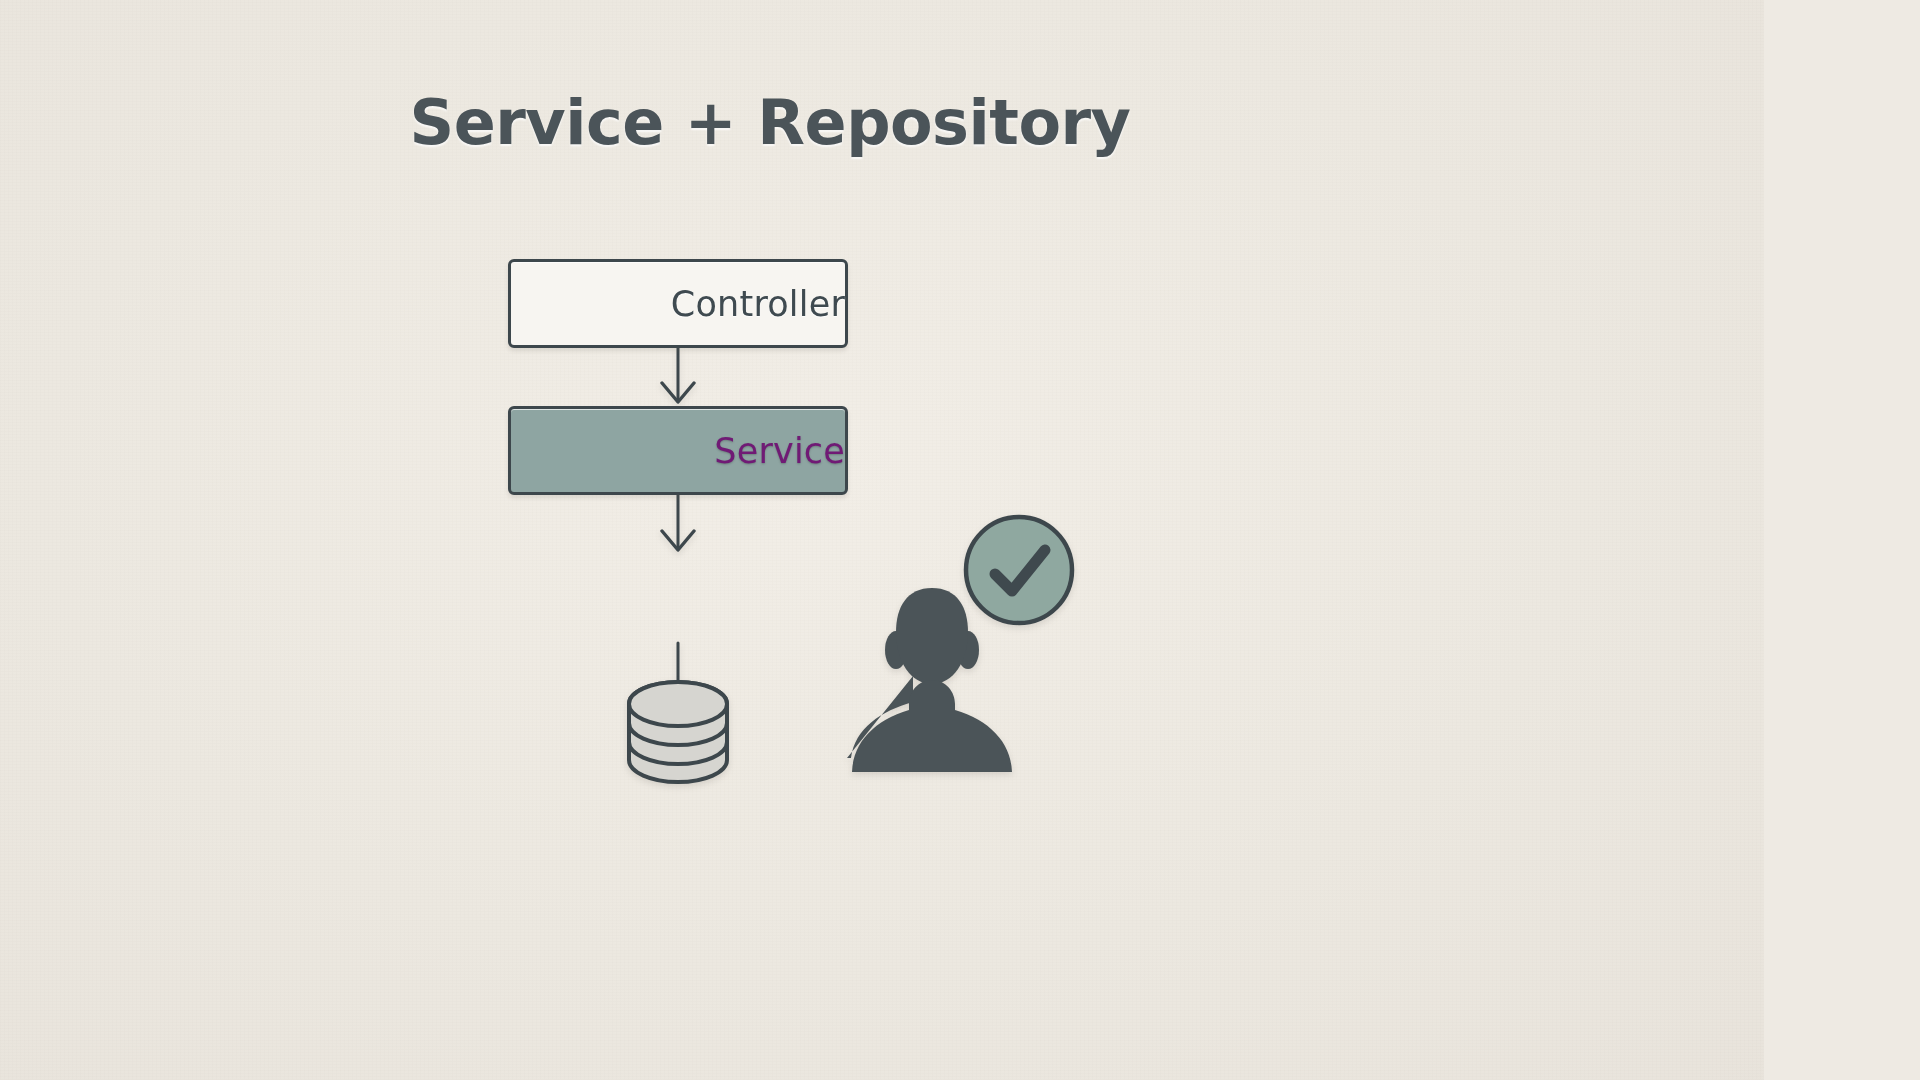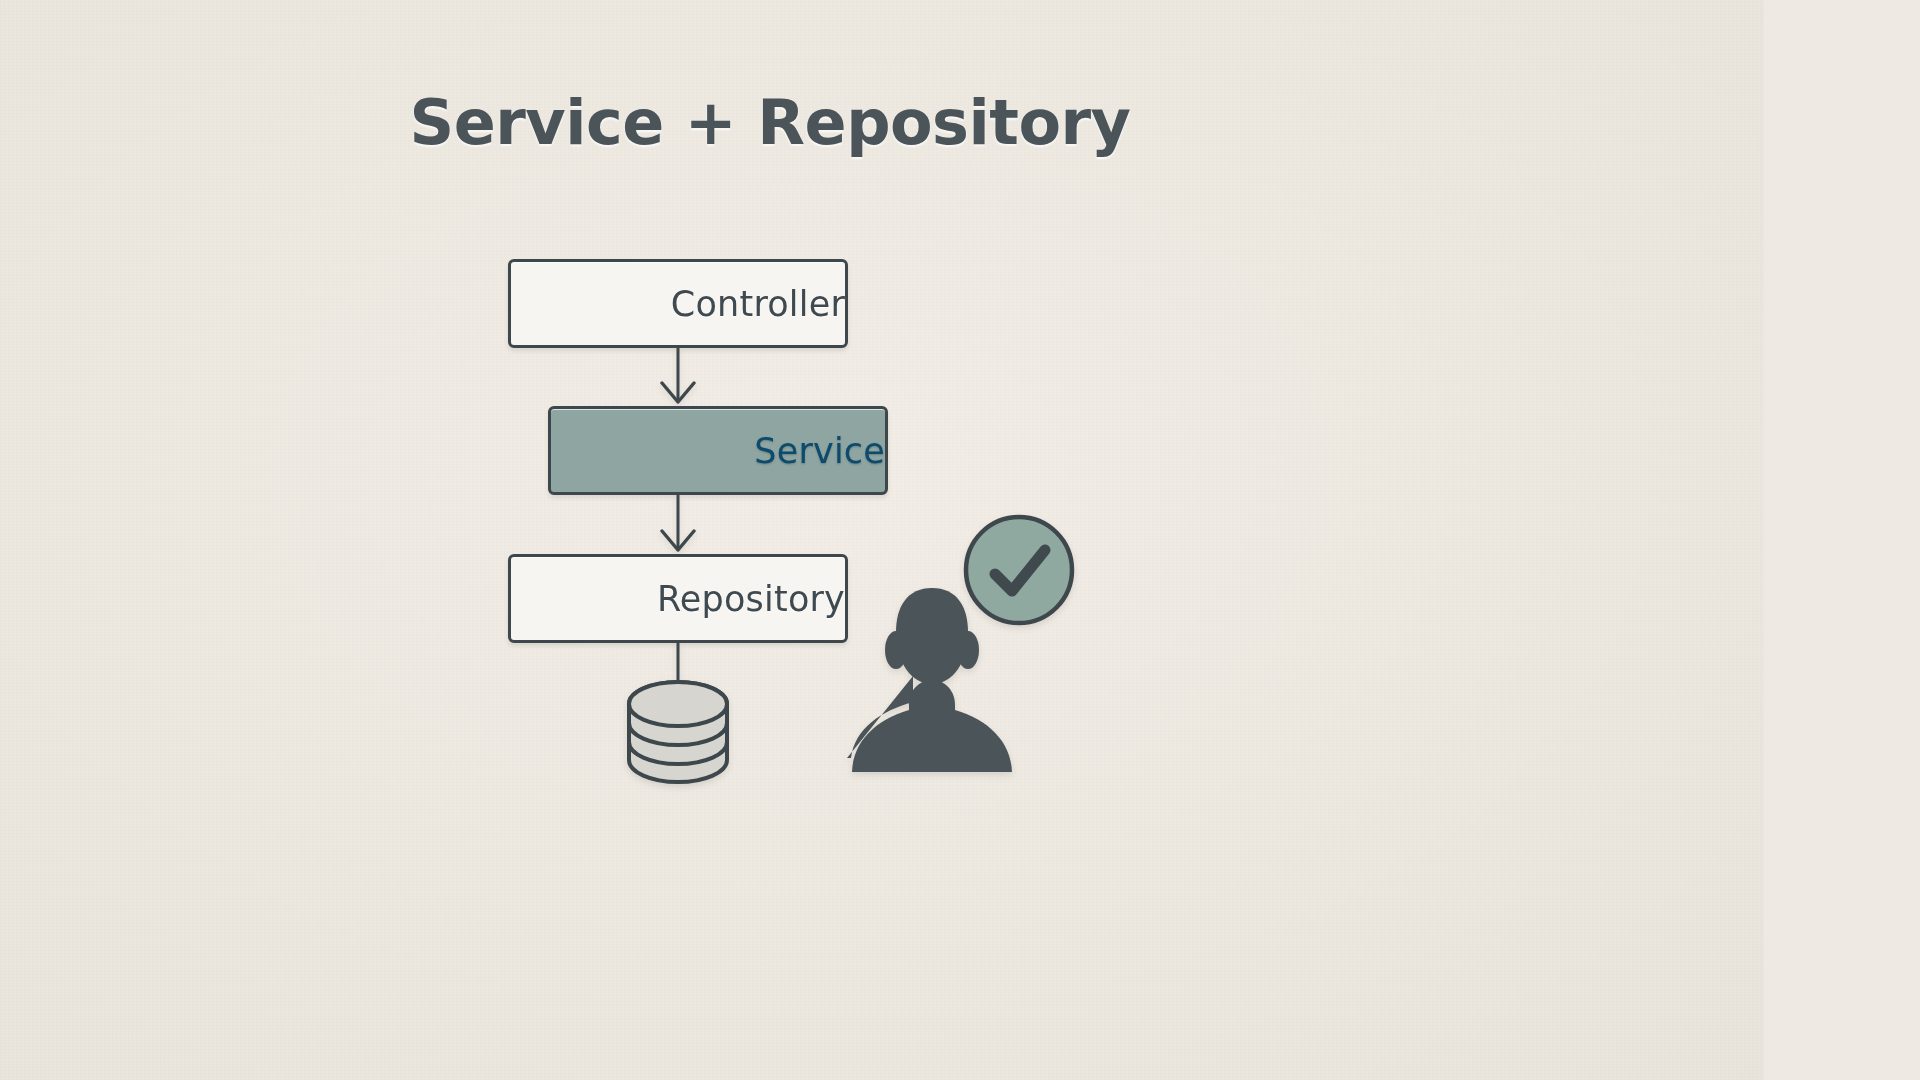"Service" .node.accent { color: #0c4a6e -> #701a75; margin-left: 40px -> none }
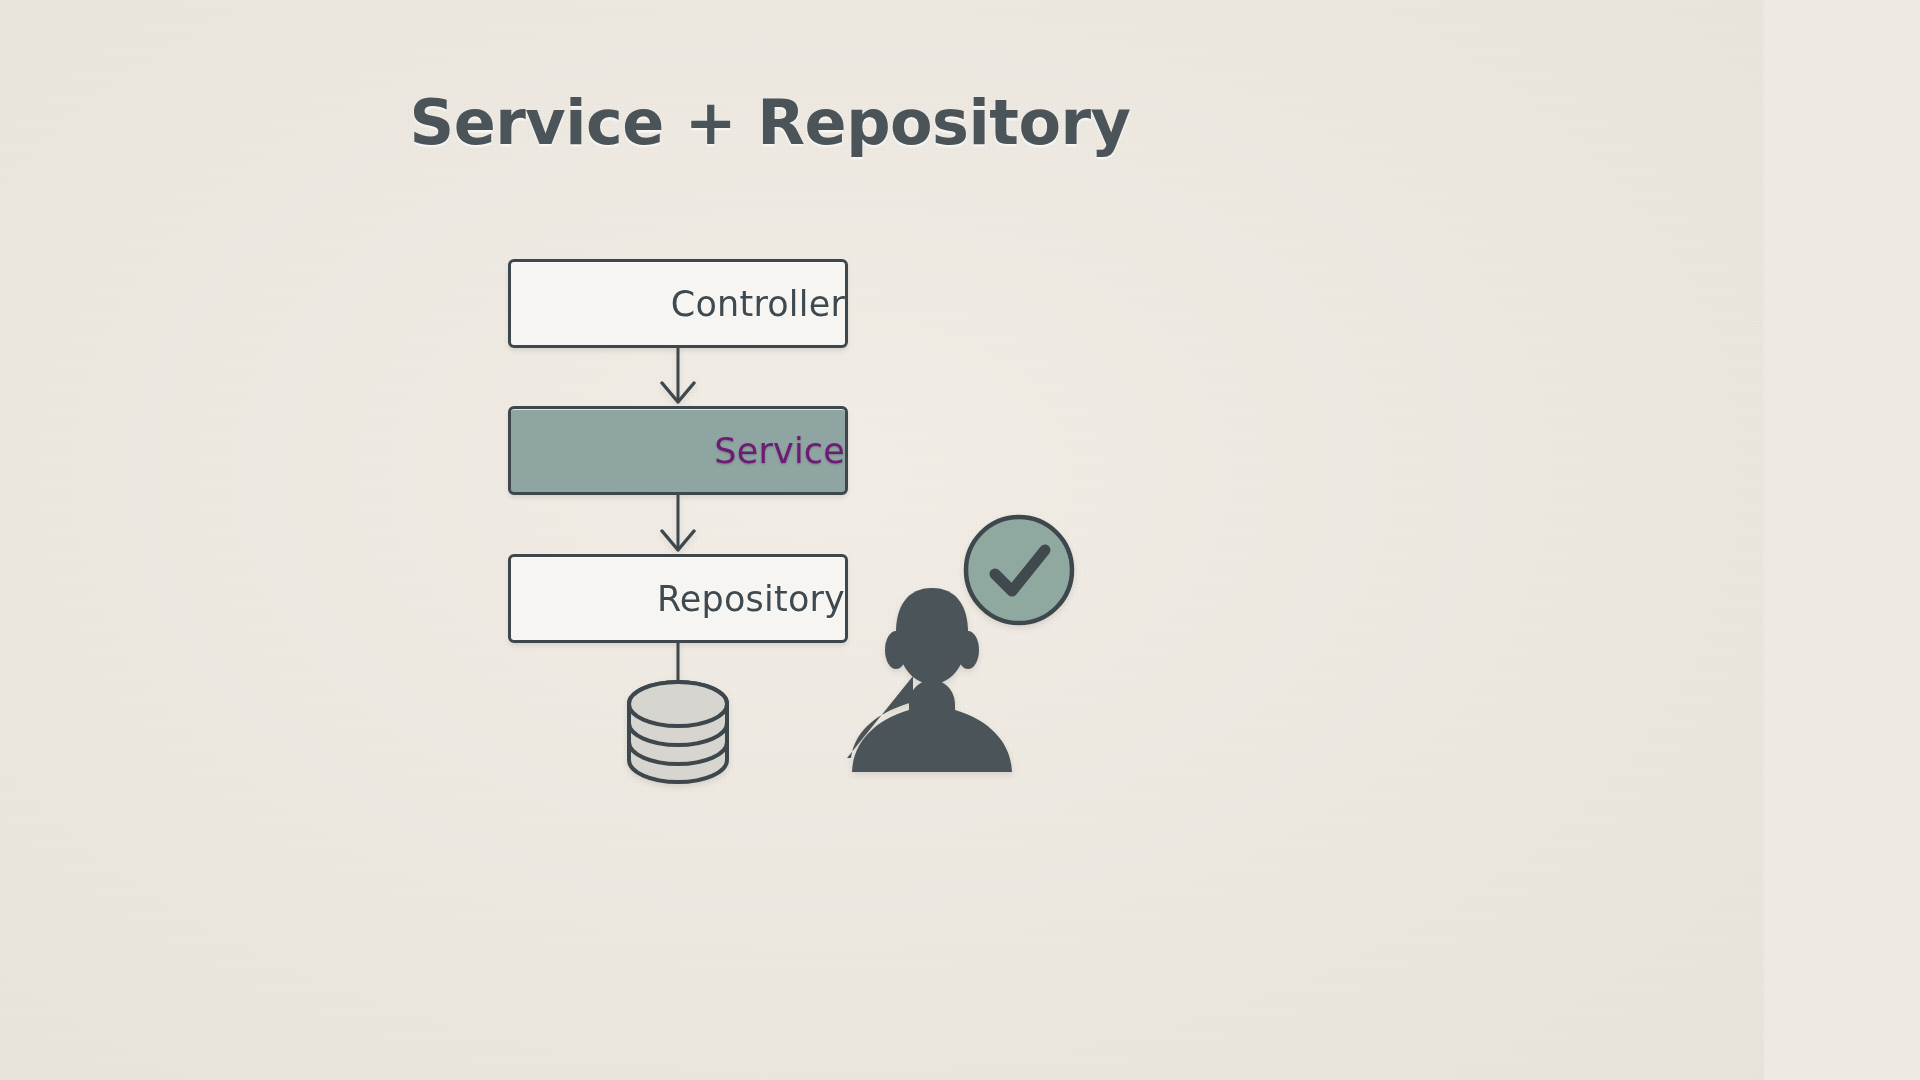"Repository" div.node { html: <div> <span>Repository</span> </div> -> none }
